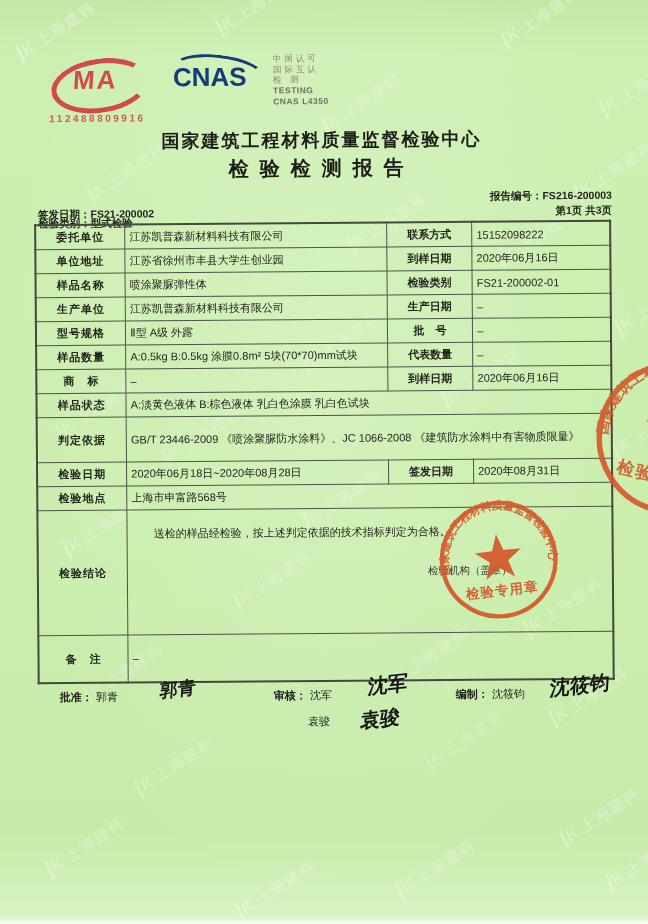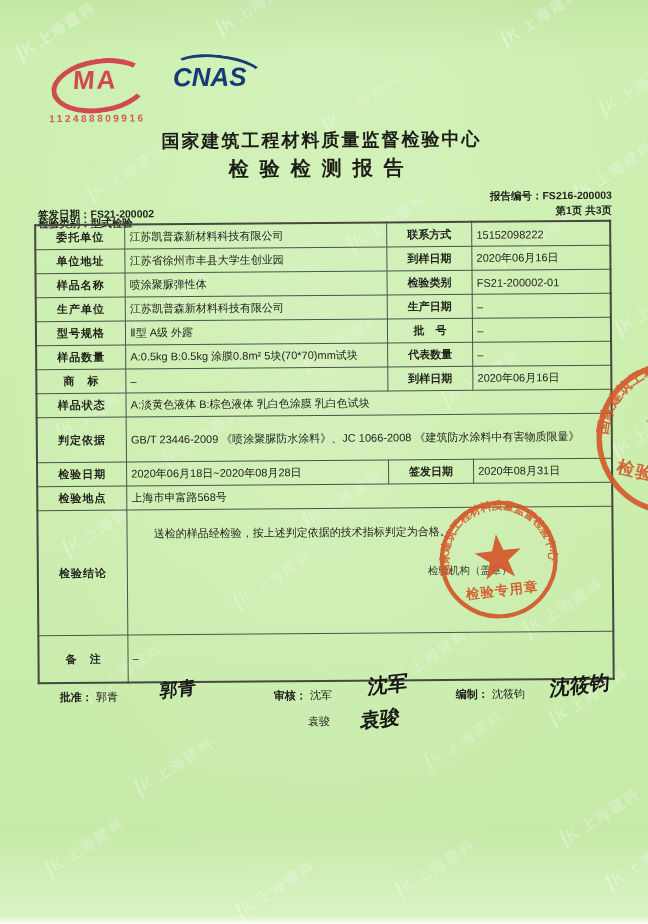"中国认可" div.accred { html: none -> <div> <div>中国认可</div> <div>国际互认</div> <div>检 测</div> <div>TESTING</div> <div>CNAS L4350</div> </div> }
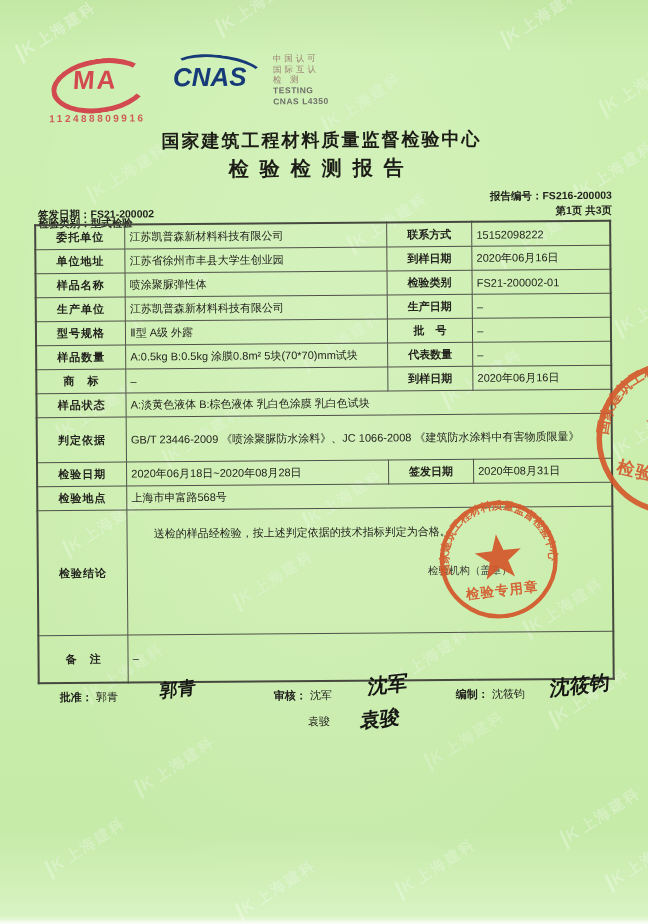"CNAS" .cnas-label { font-style: italic -> none }
